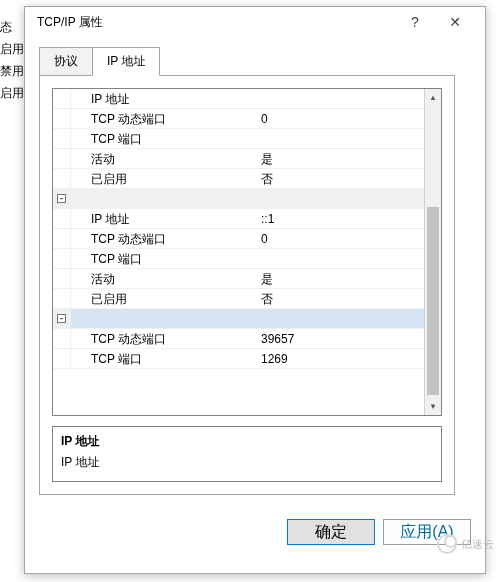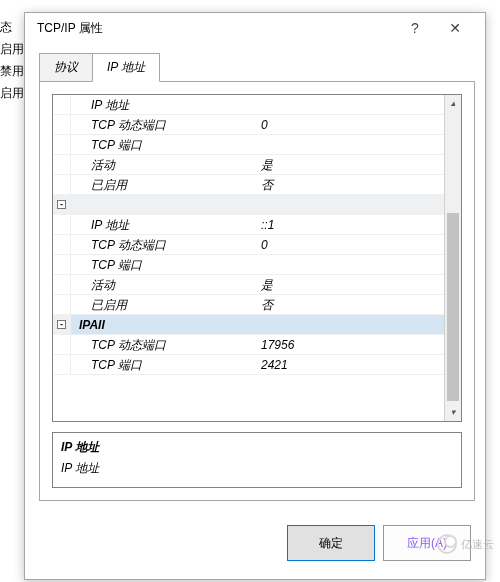"TCP/IP 属性" .dialog { top: 12px -> 6px }
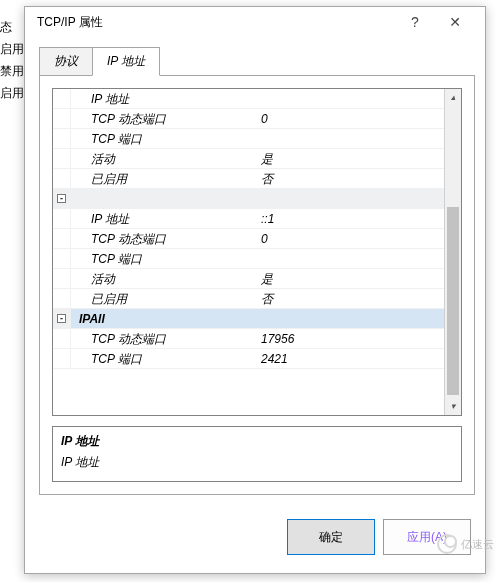"协议" .client { font-style: italic -> none; padding: 10px 10px 12px 14px -> 10px 30px 12px 14px }
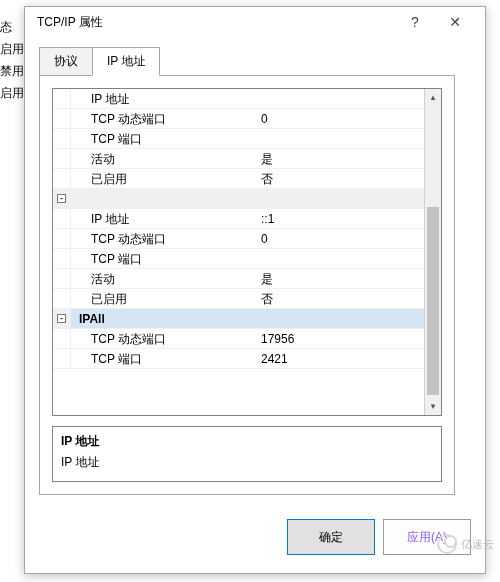"IPAll" div.label { html: <div>IPAll</div> -> none }
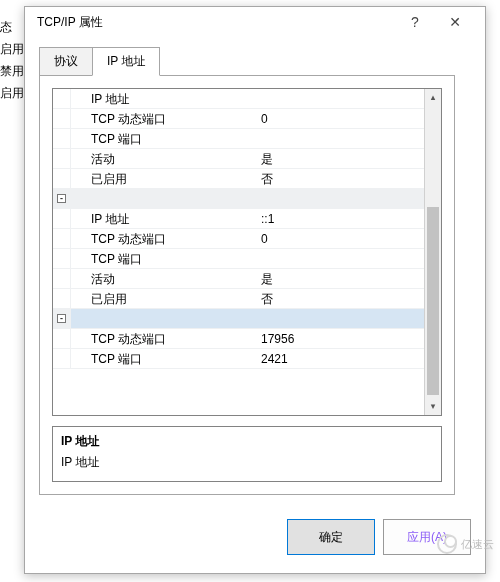"17956" div.value { text: 17956 -> 39657 }
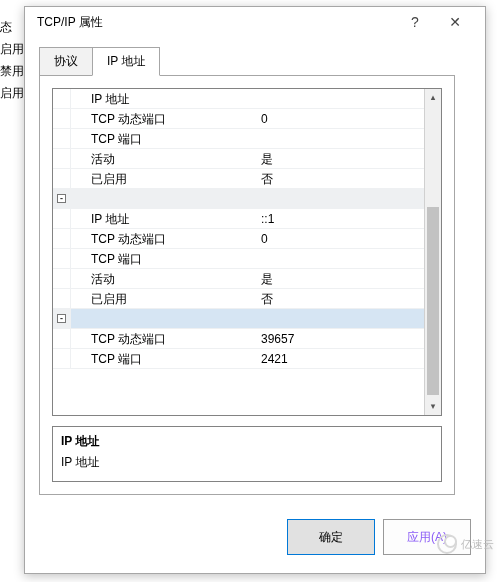"2421" div.value { text: 2421 -> 1269 }
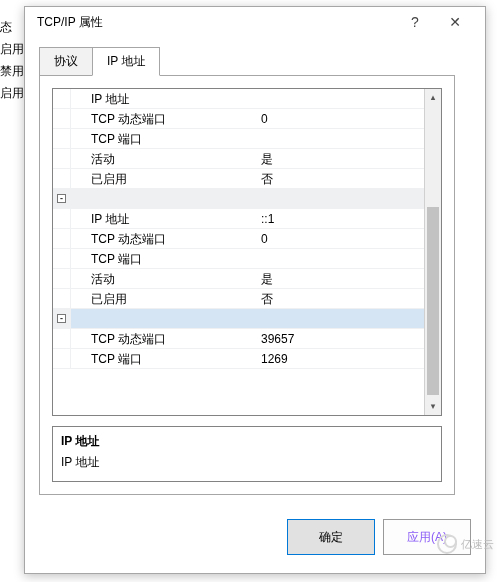"确定" .btn { font-size: 12px -> 16px; height: 36px -> 26px }
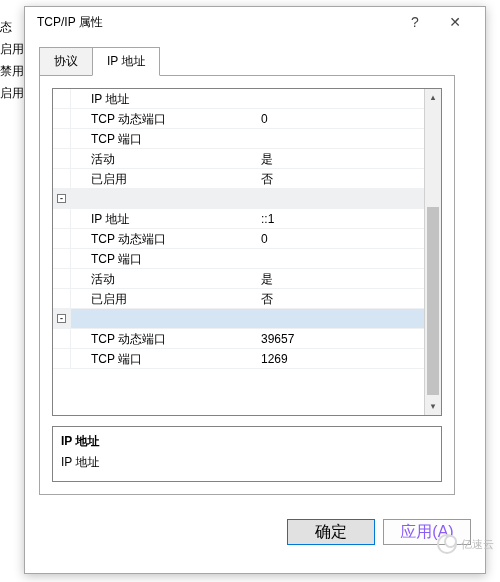"应用(A)" .btn:disabled { color: #8b5cf6 -> #0369a1 }
